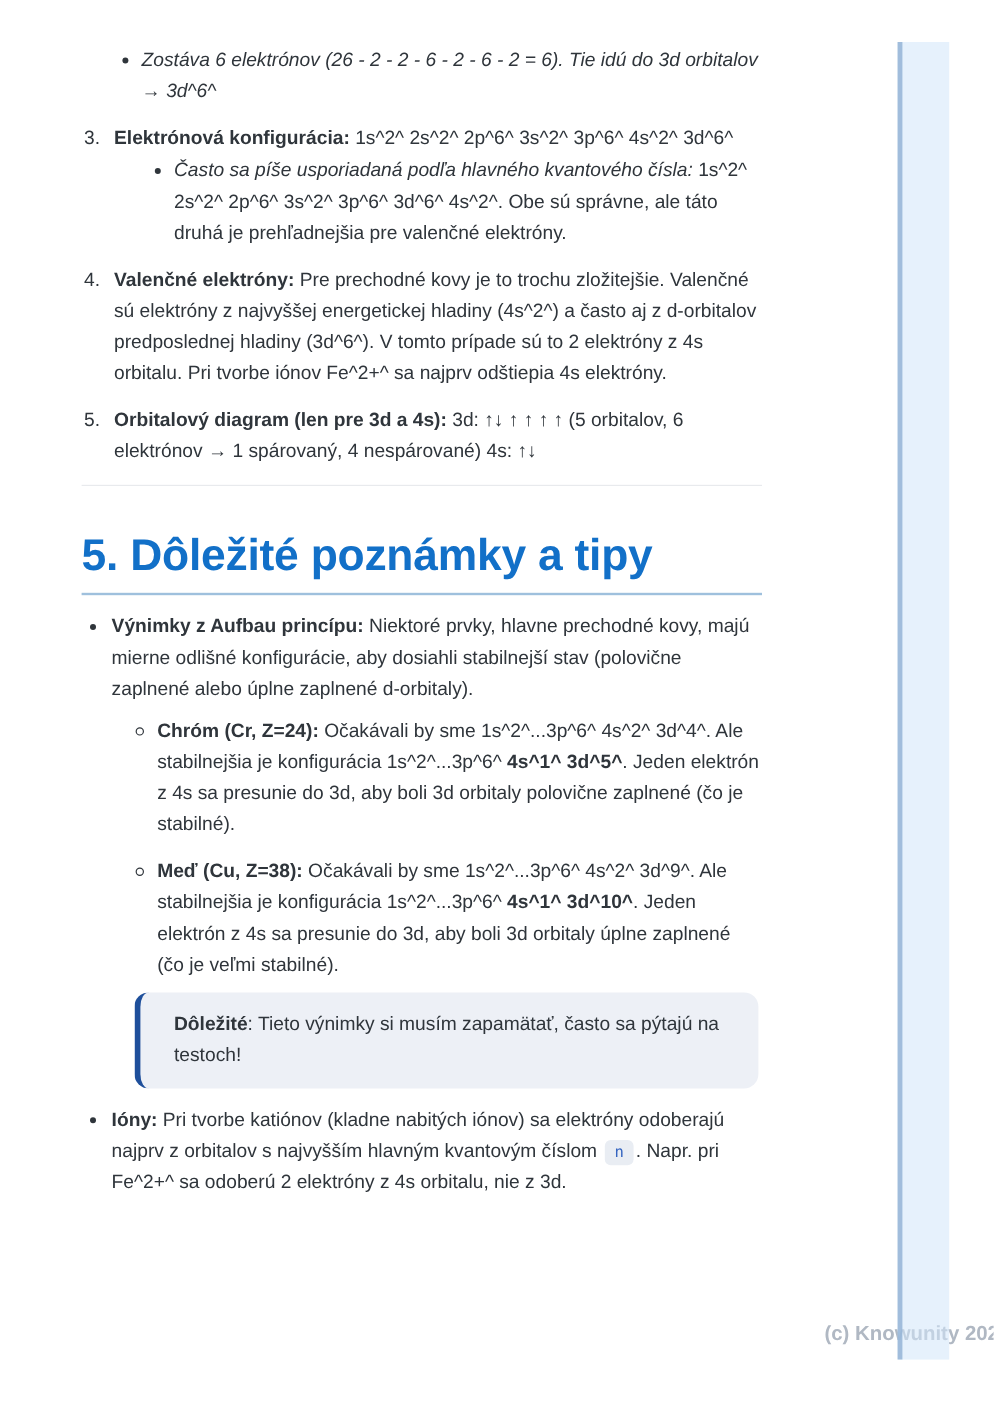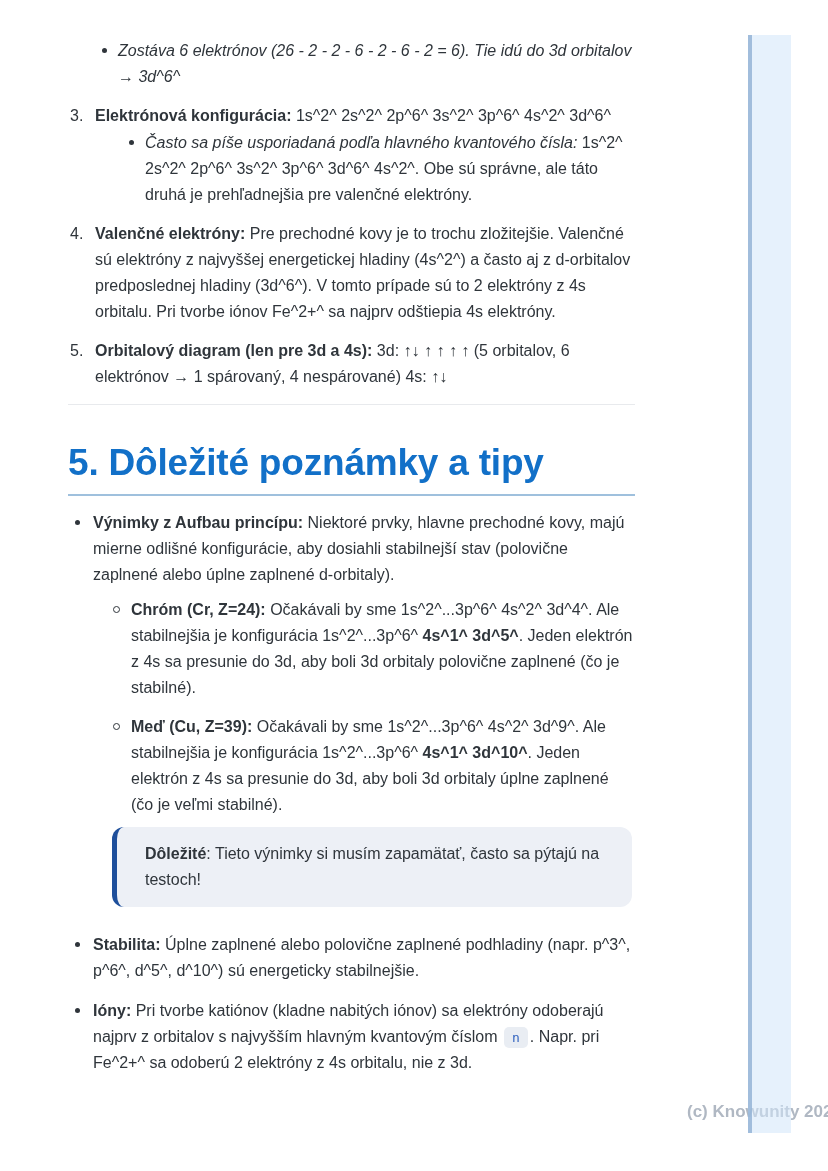"Meď (Cu, Z=39):" span.b { text: 39 -> 38 }
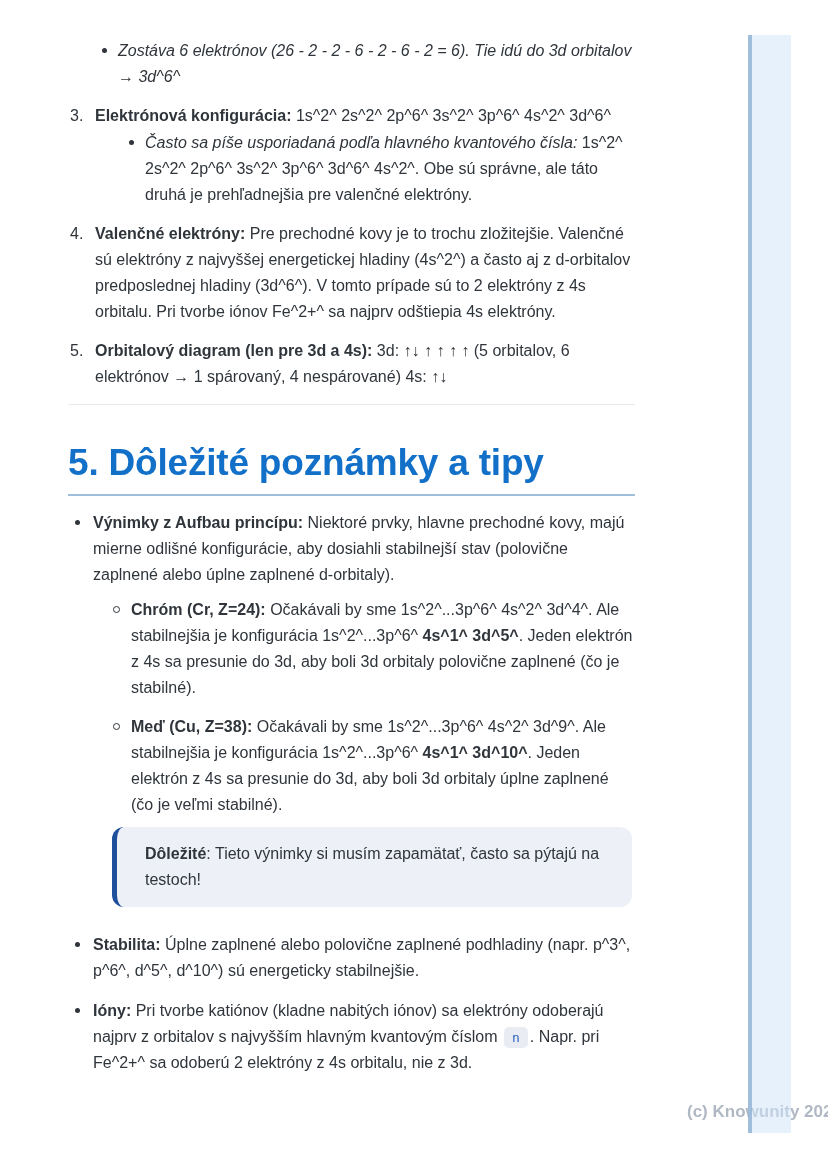"Stabilita: Úplne zaplnené alebo" div.li { html: <div> <span></span> <span>Stabilita:</span><span> Úplne zaplnené alebo polovične zaplnené podhladiny (napr. p^3^, p^6^, d^5^, d^10^) sú energeticky stabilnejšie.</span> </div> -> none }
